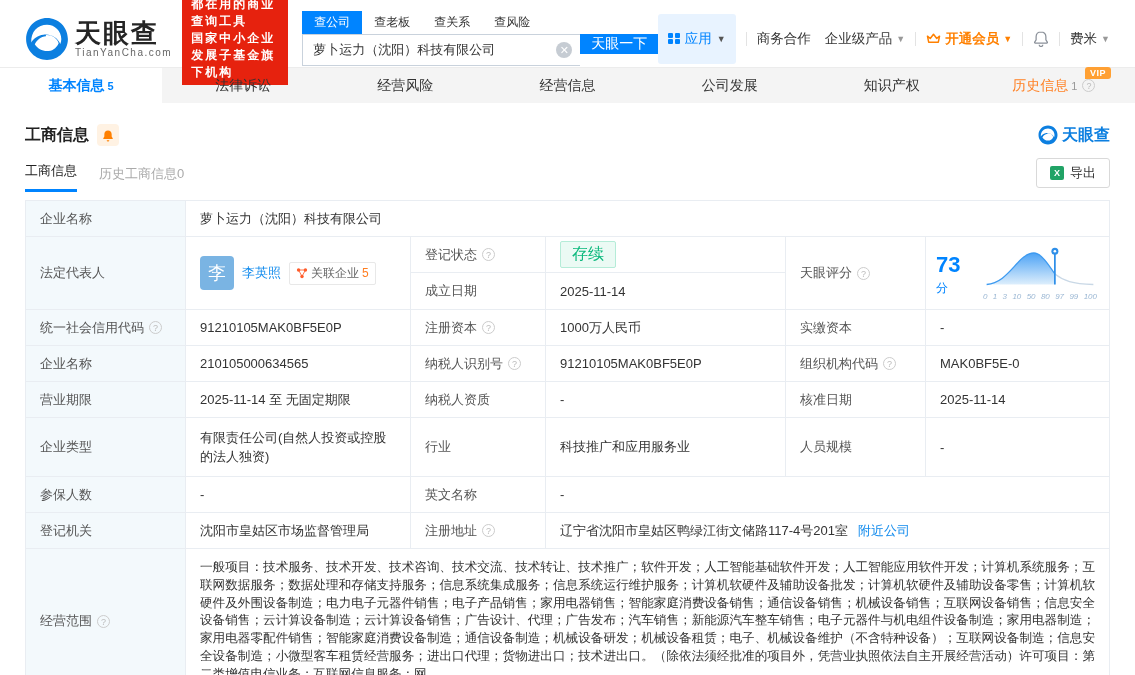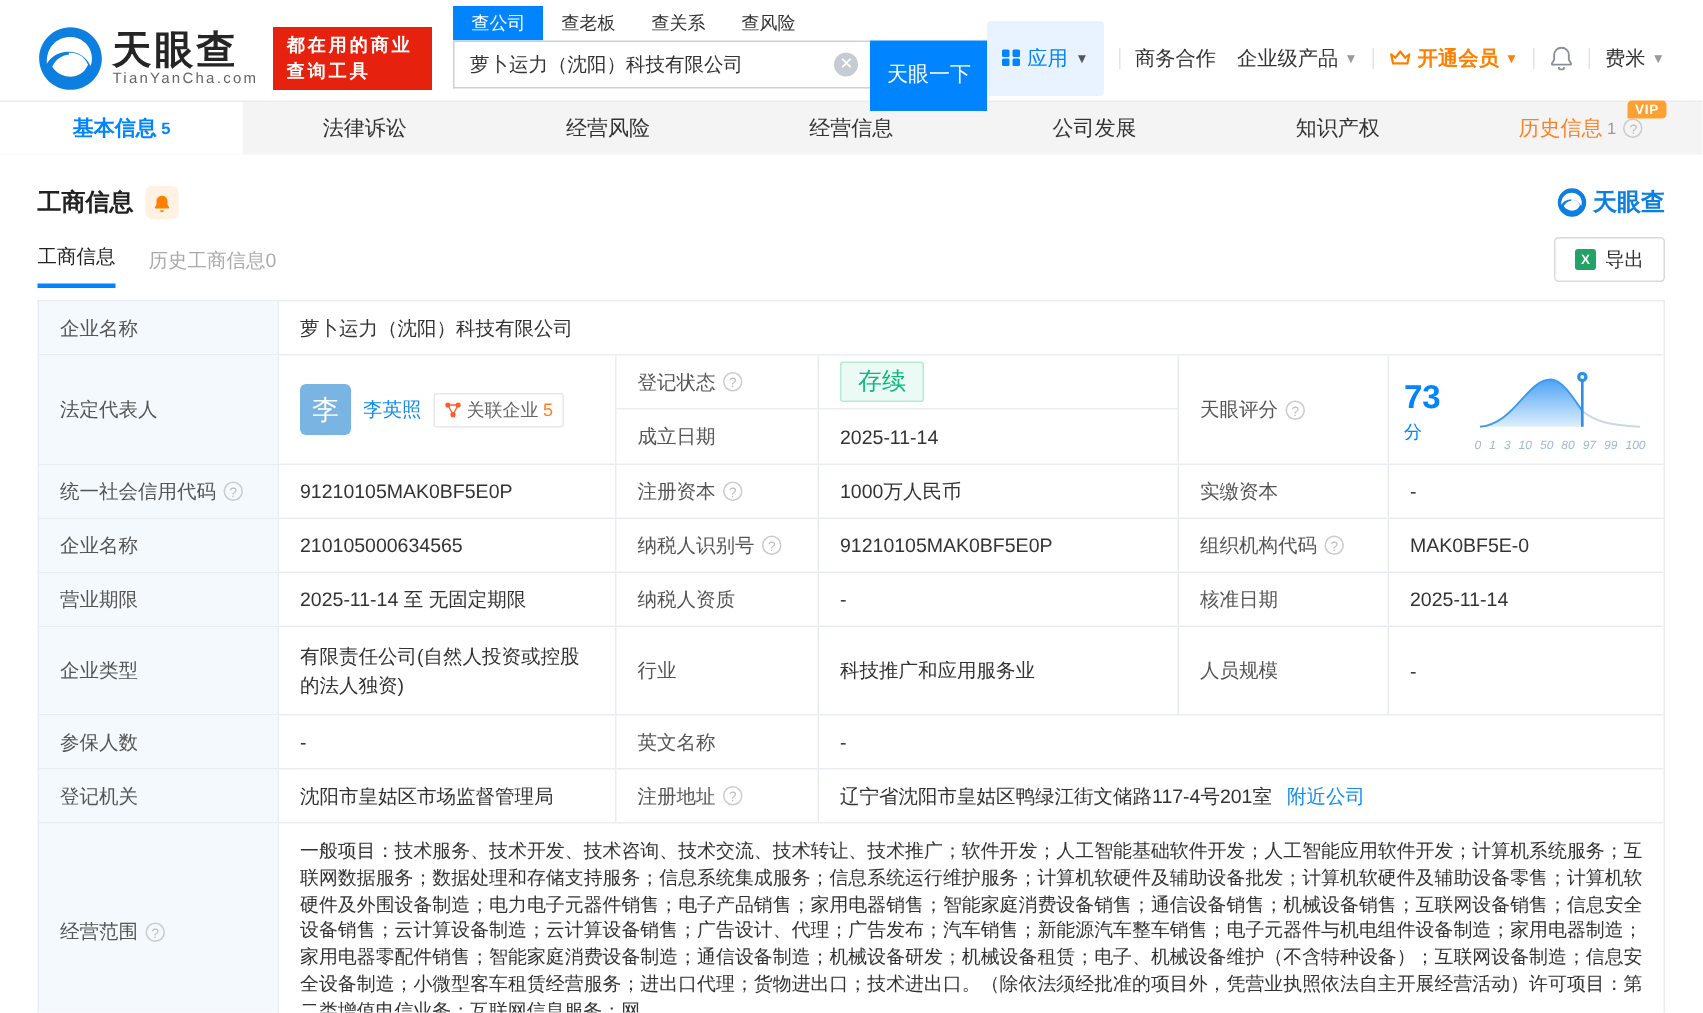"国家中小企业发展子基金旗下机构" div { html: none -> <div>国家中小企业发展子基金旗下机构</div> }
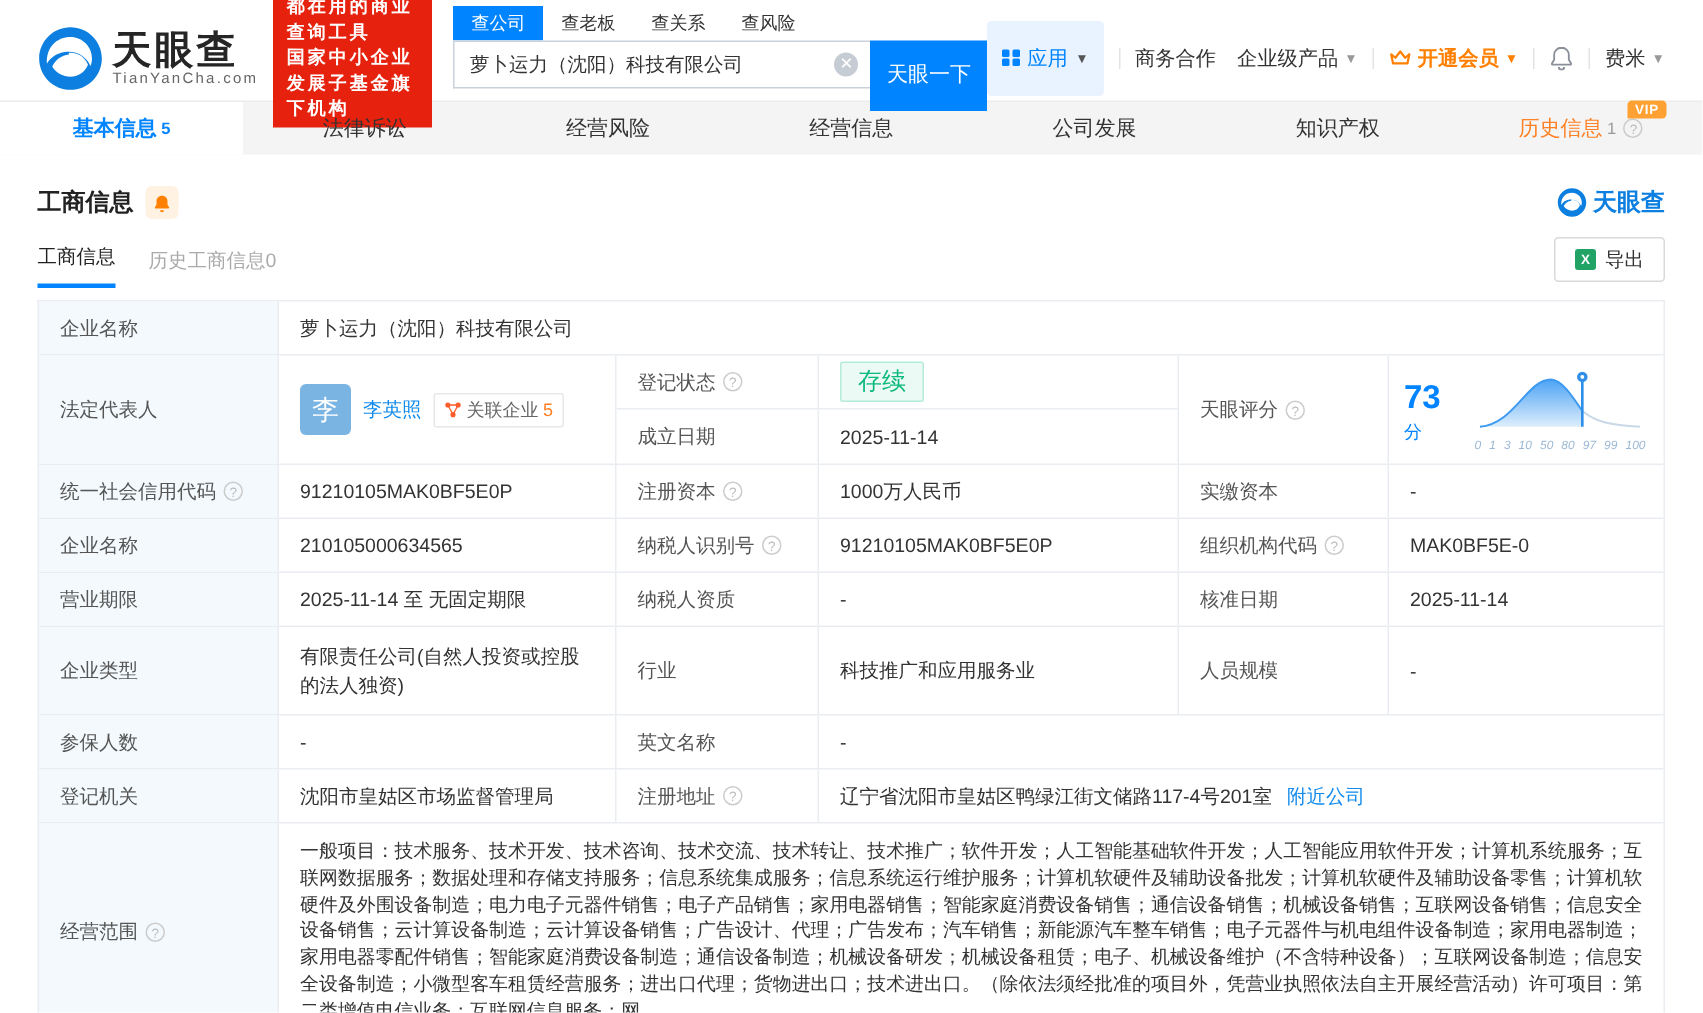"天眼一下" .search-btn { height: 47px -> 20px }
